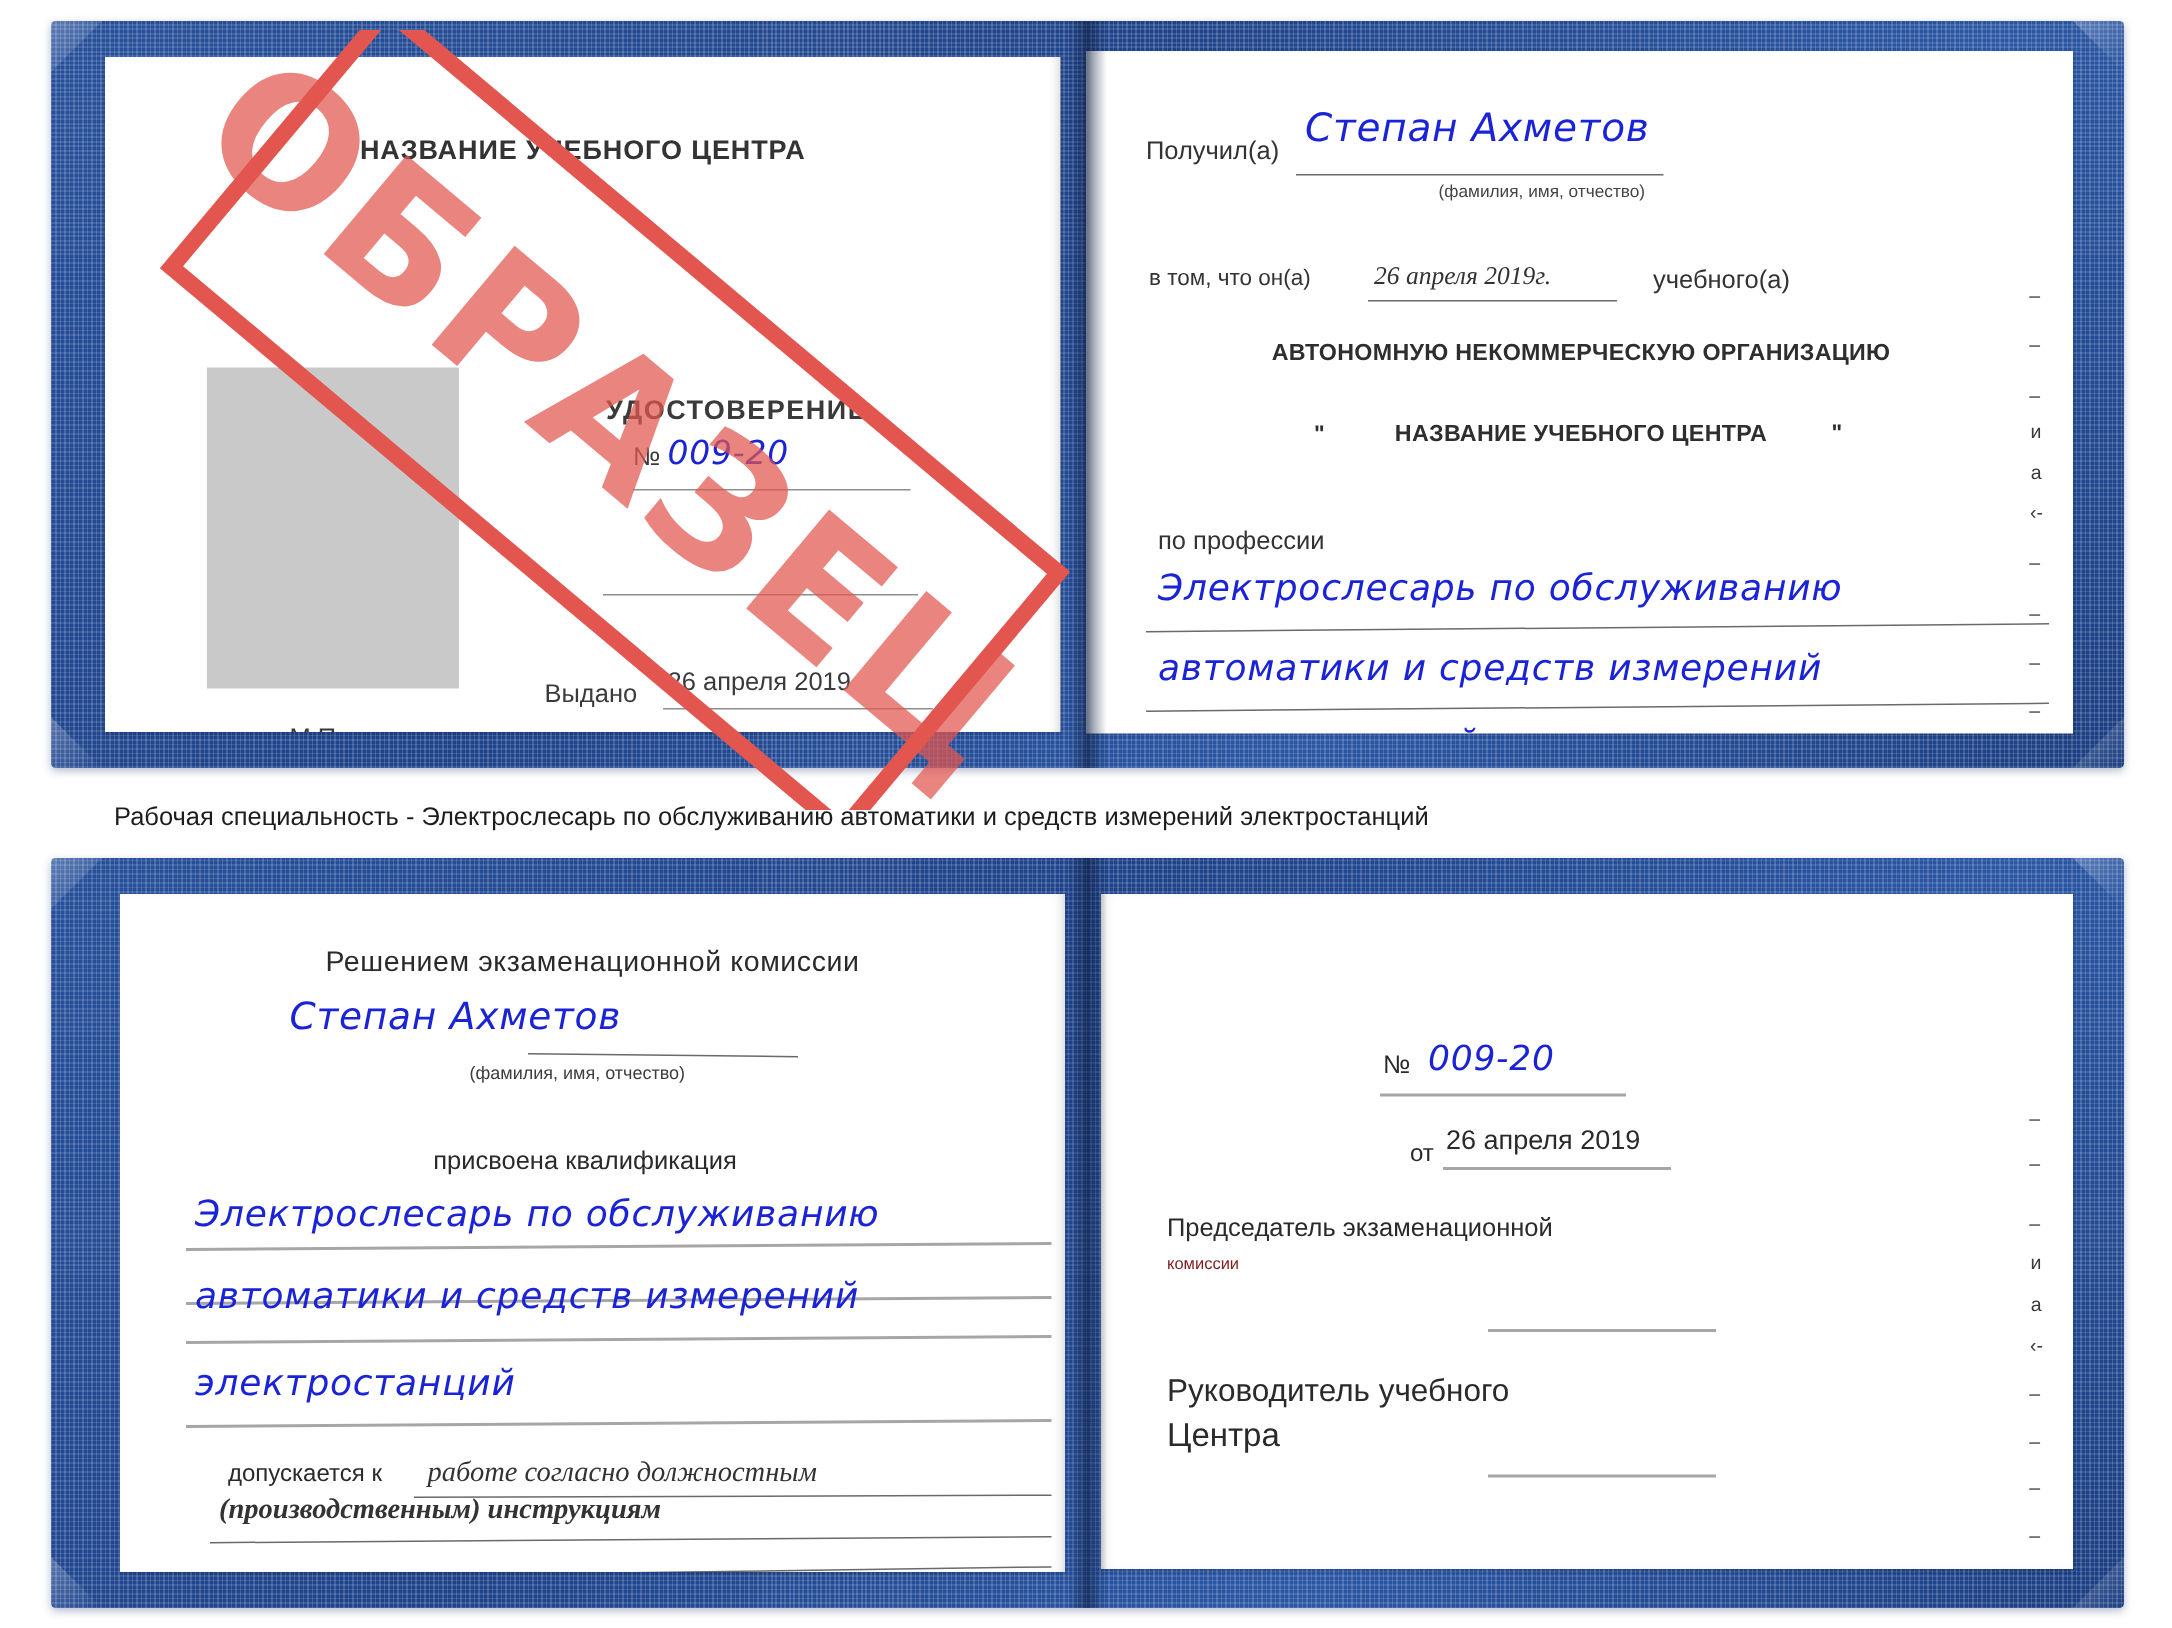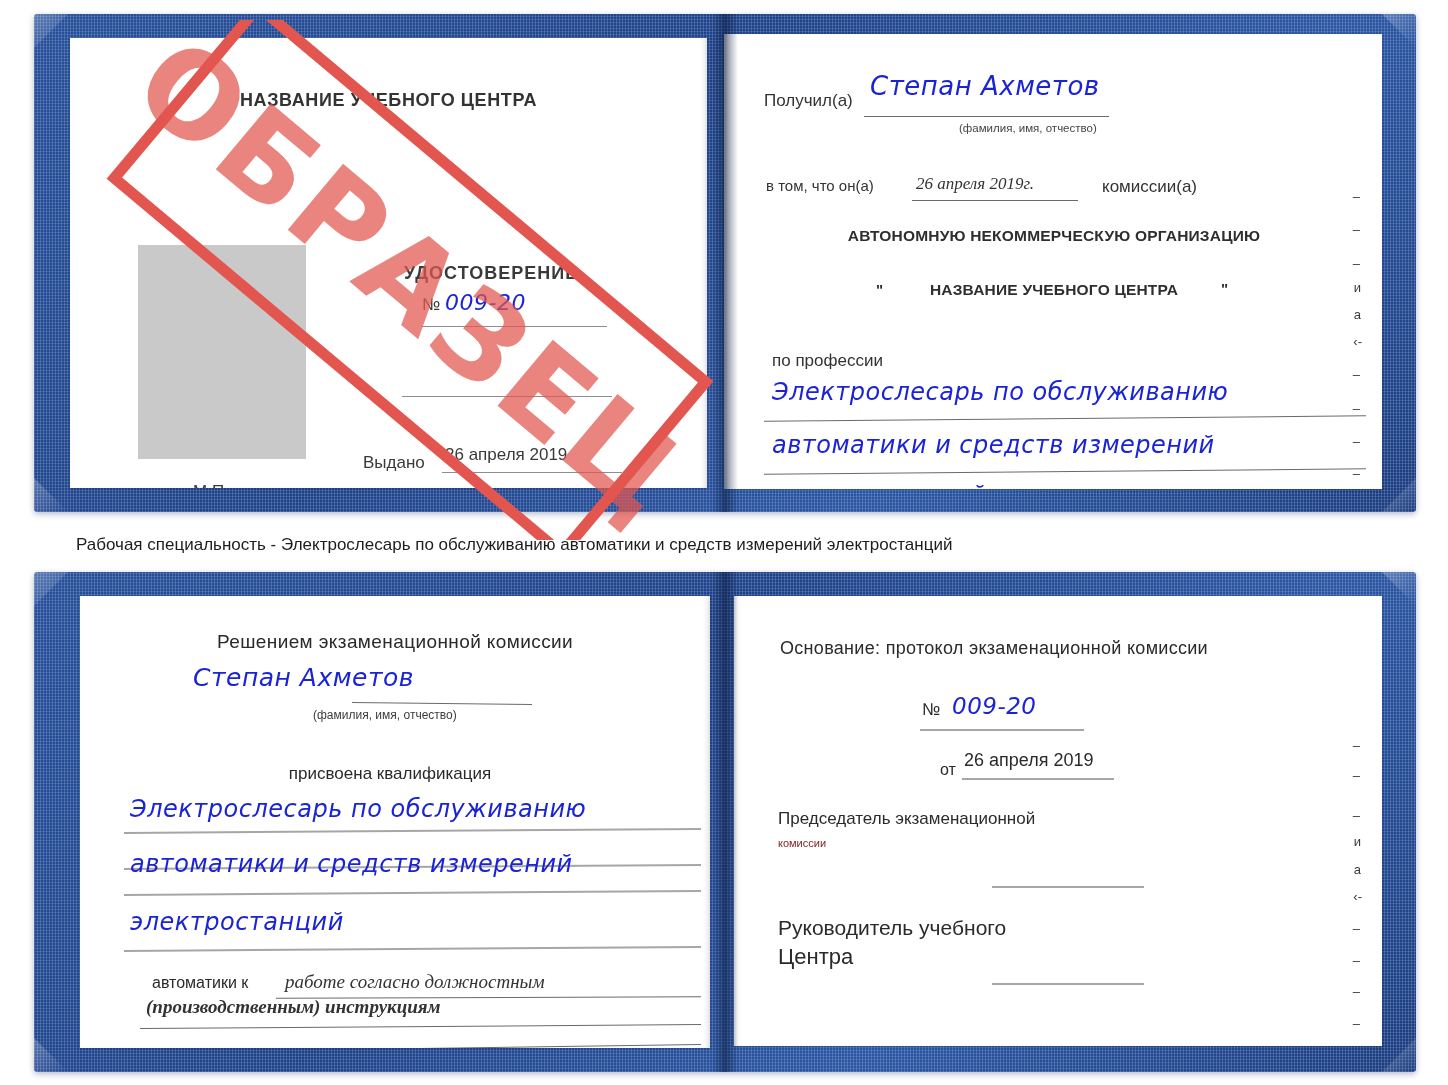"комиссии(а)" div.t { text: комиссии -> учебного }
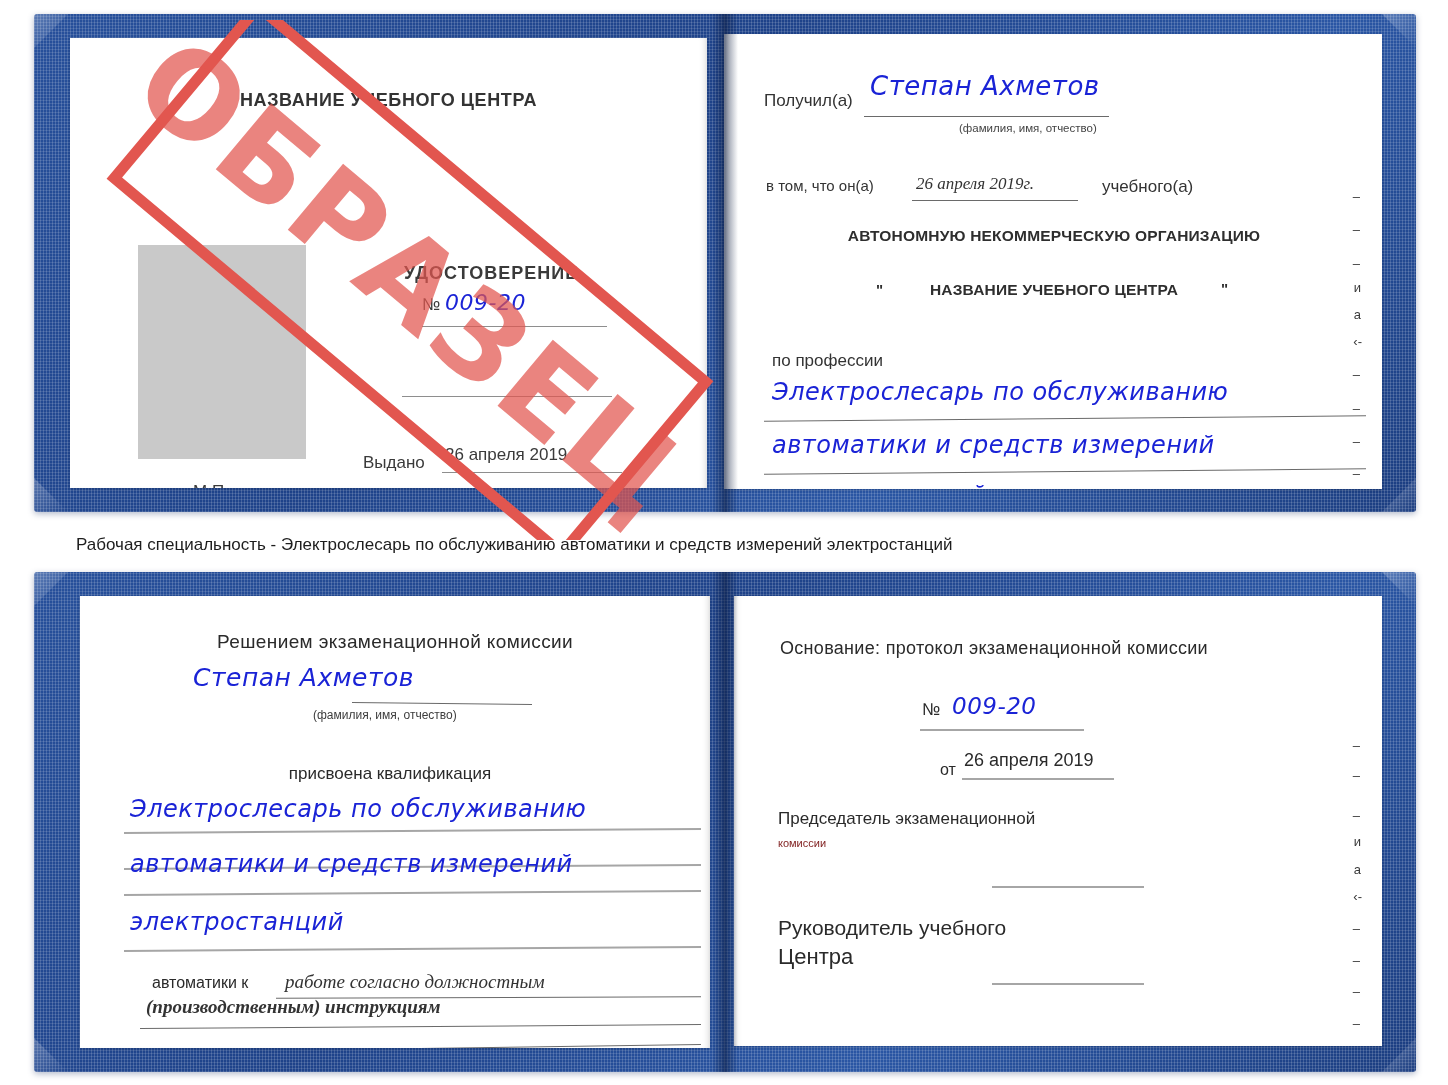"Основание: протокол экзаменационной" div.t { html: <div>Основание: протокол экзаменационной комиссии</div> -> none }
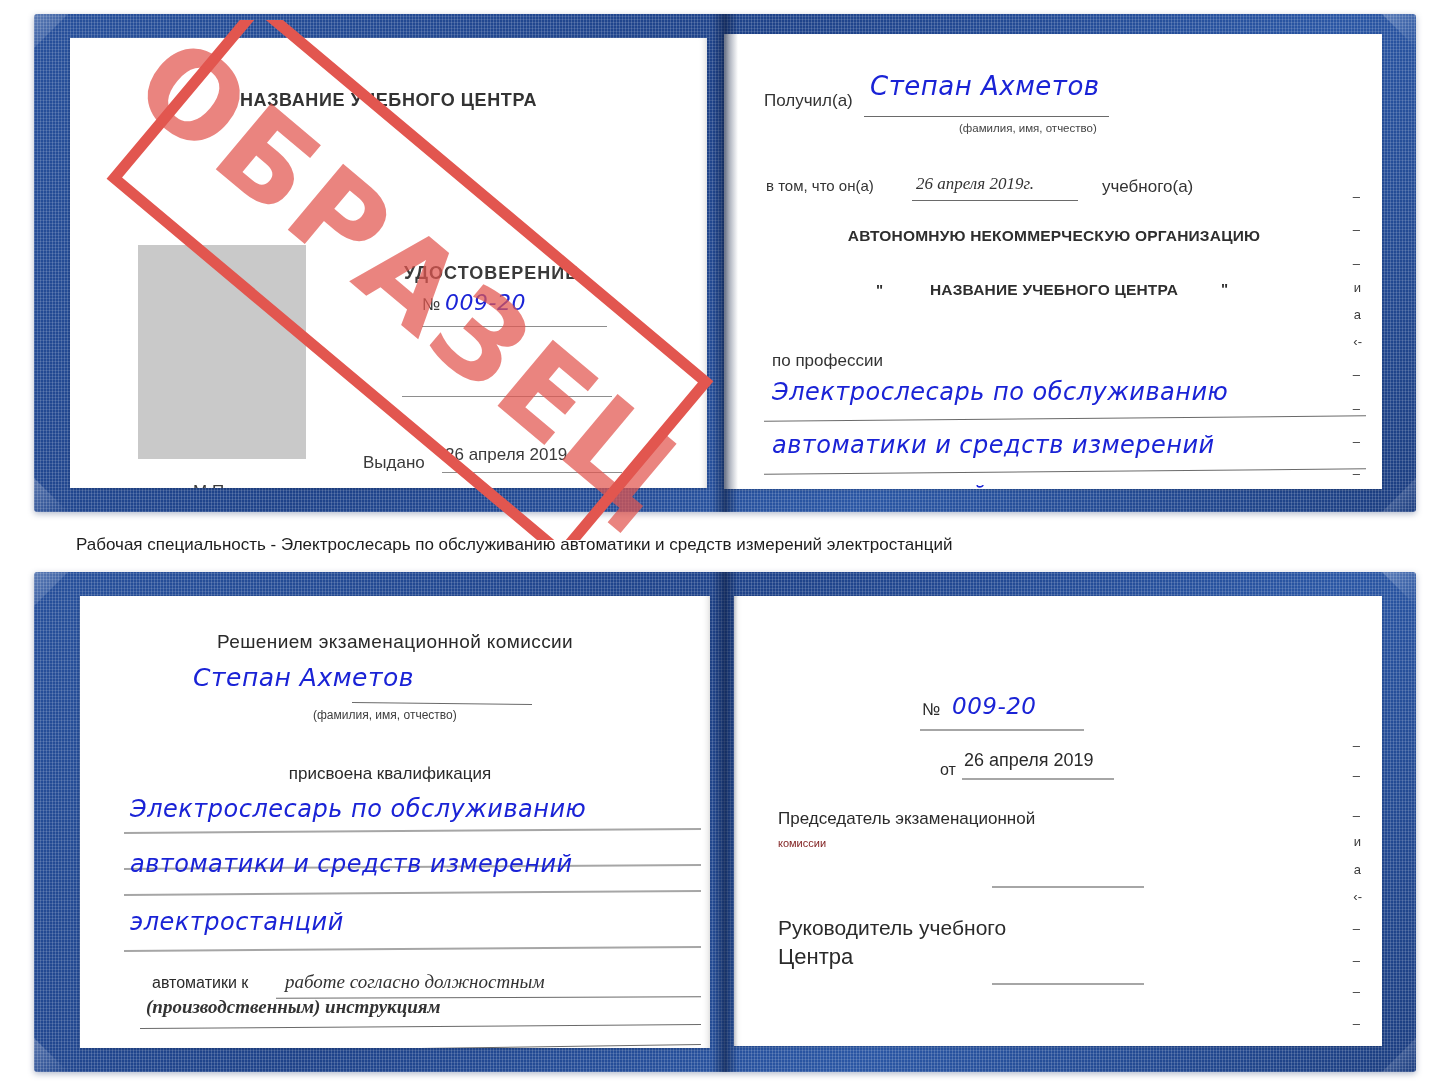"автоматики к" div.t { text: автоматики -> допускается }
